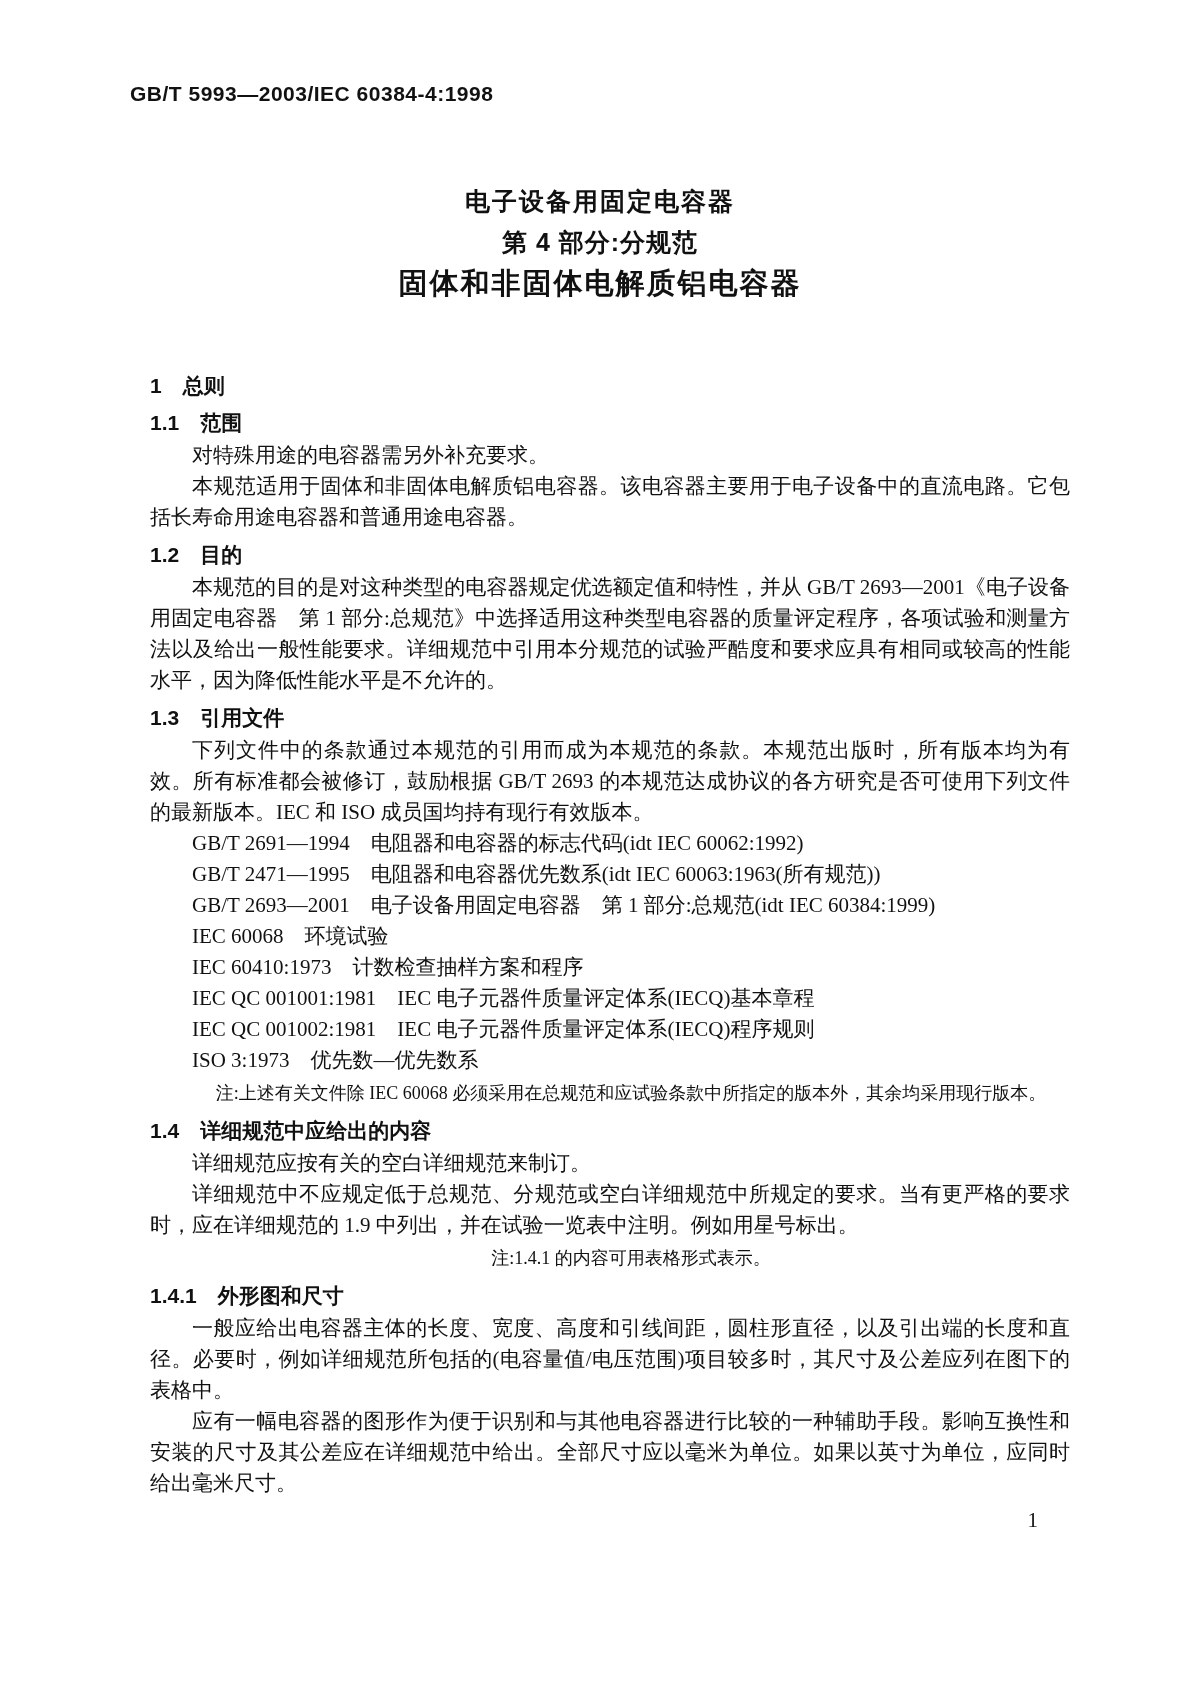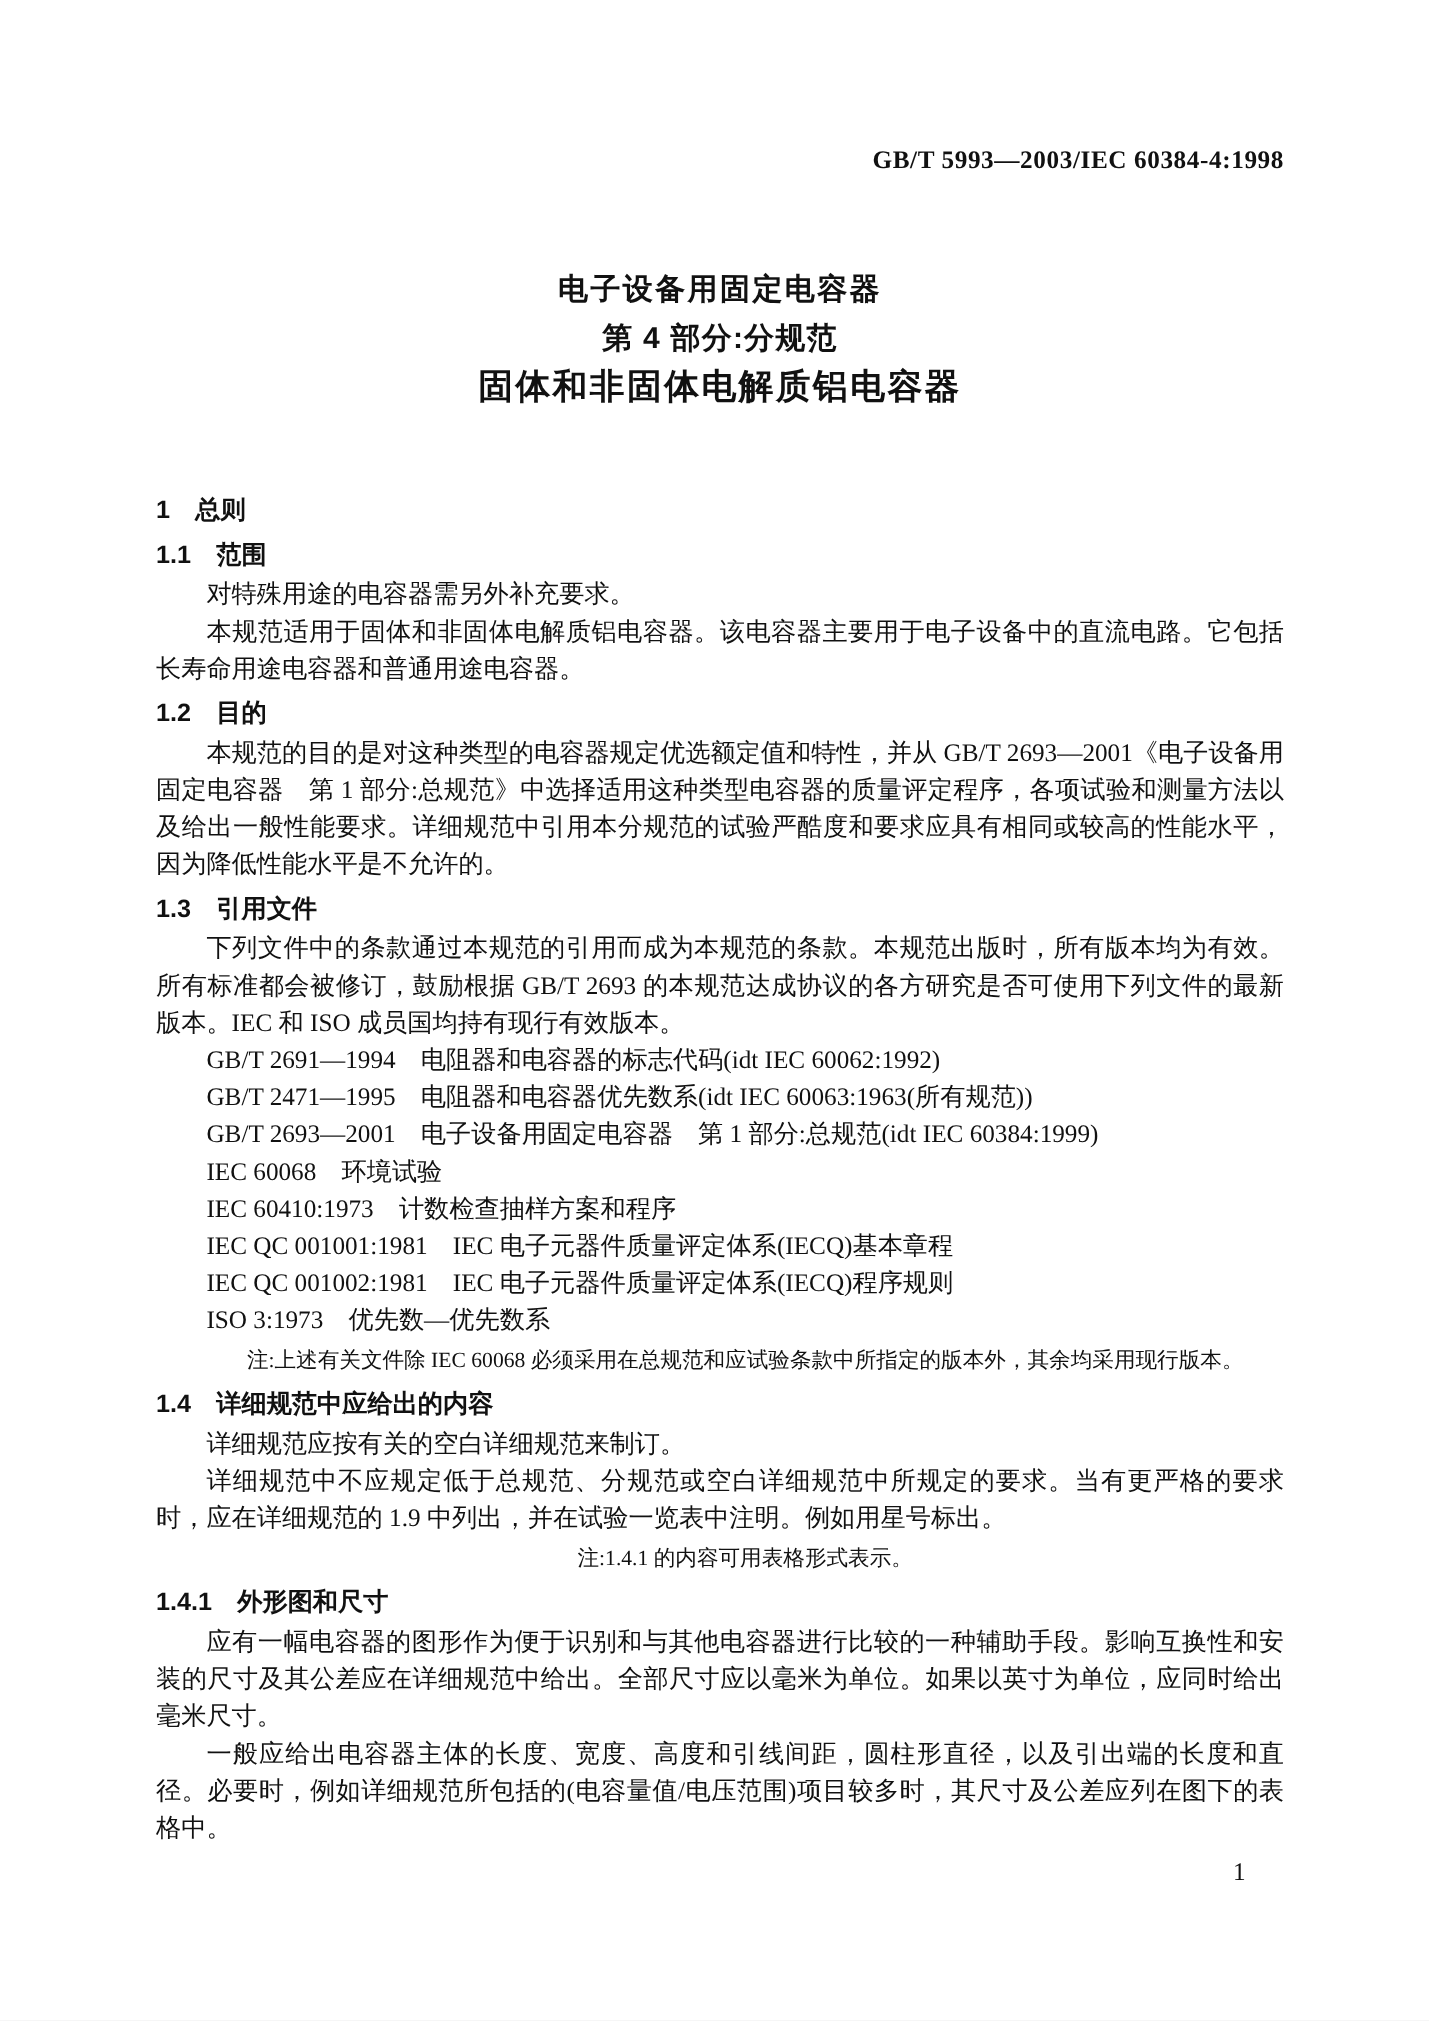"GB/T 5993—2003/IEC 60384-4:1998" .doc-header { font-family: Liberation Serif, serif -> Liberation Sans, sans-serif; margin-top: 118px -> 78px; text-align: right -> none }
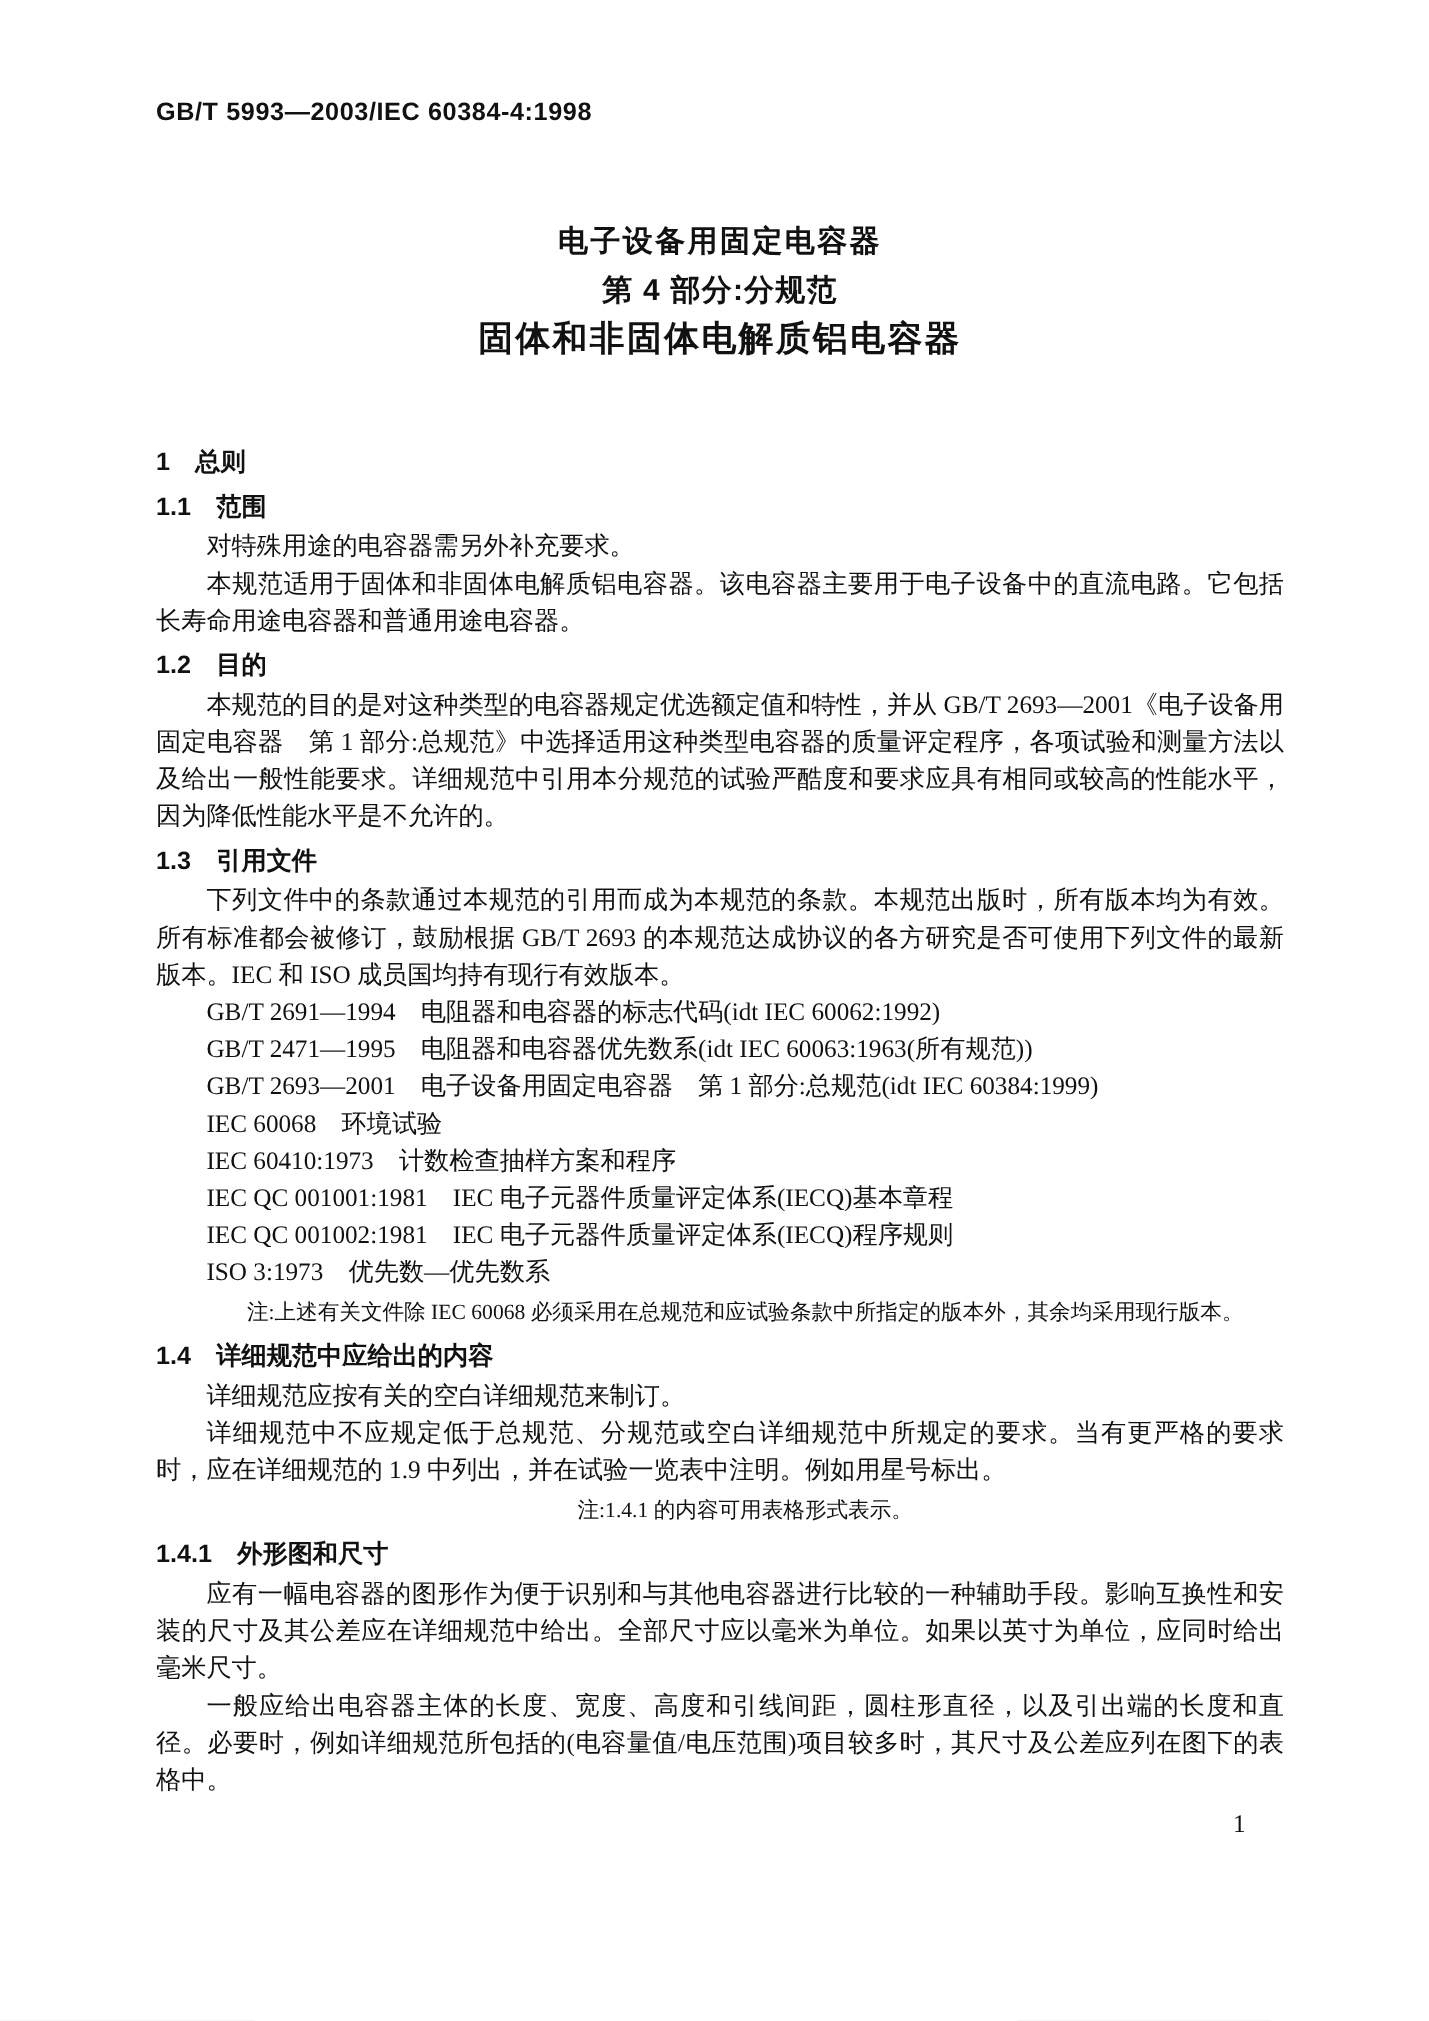"1 总则" .body { margin-left: none -> 20px }
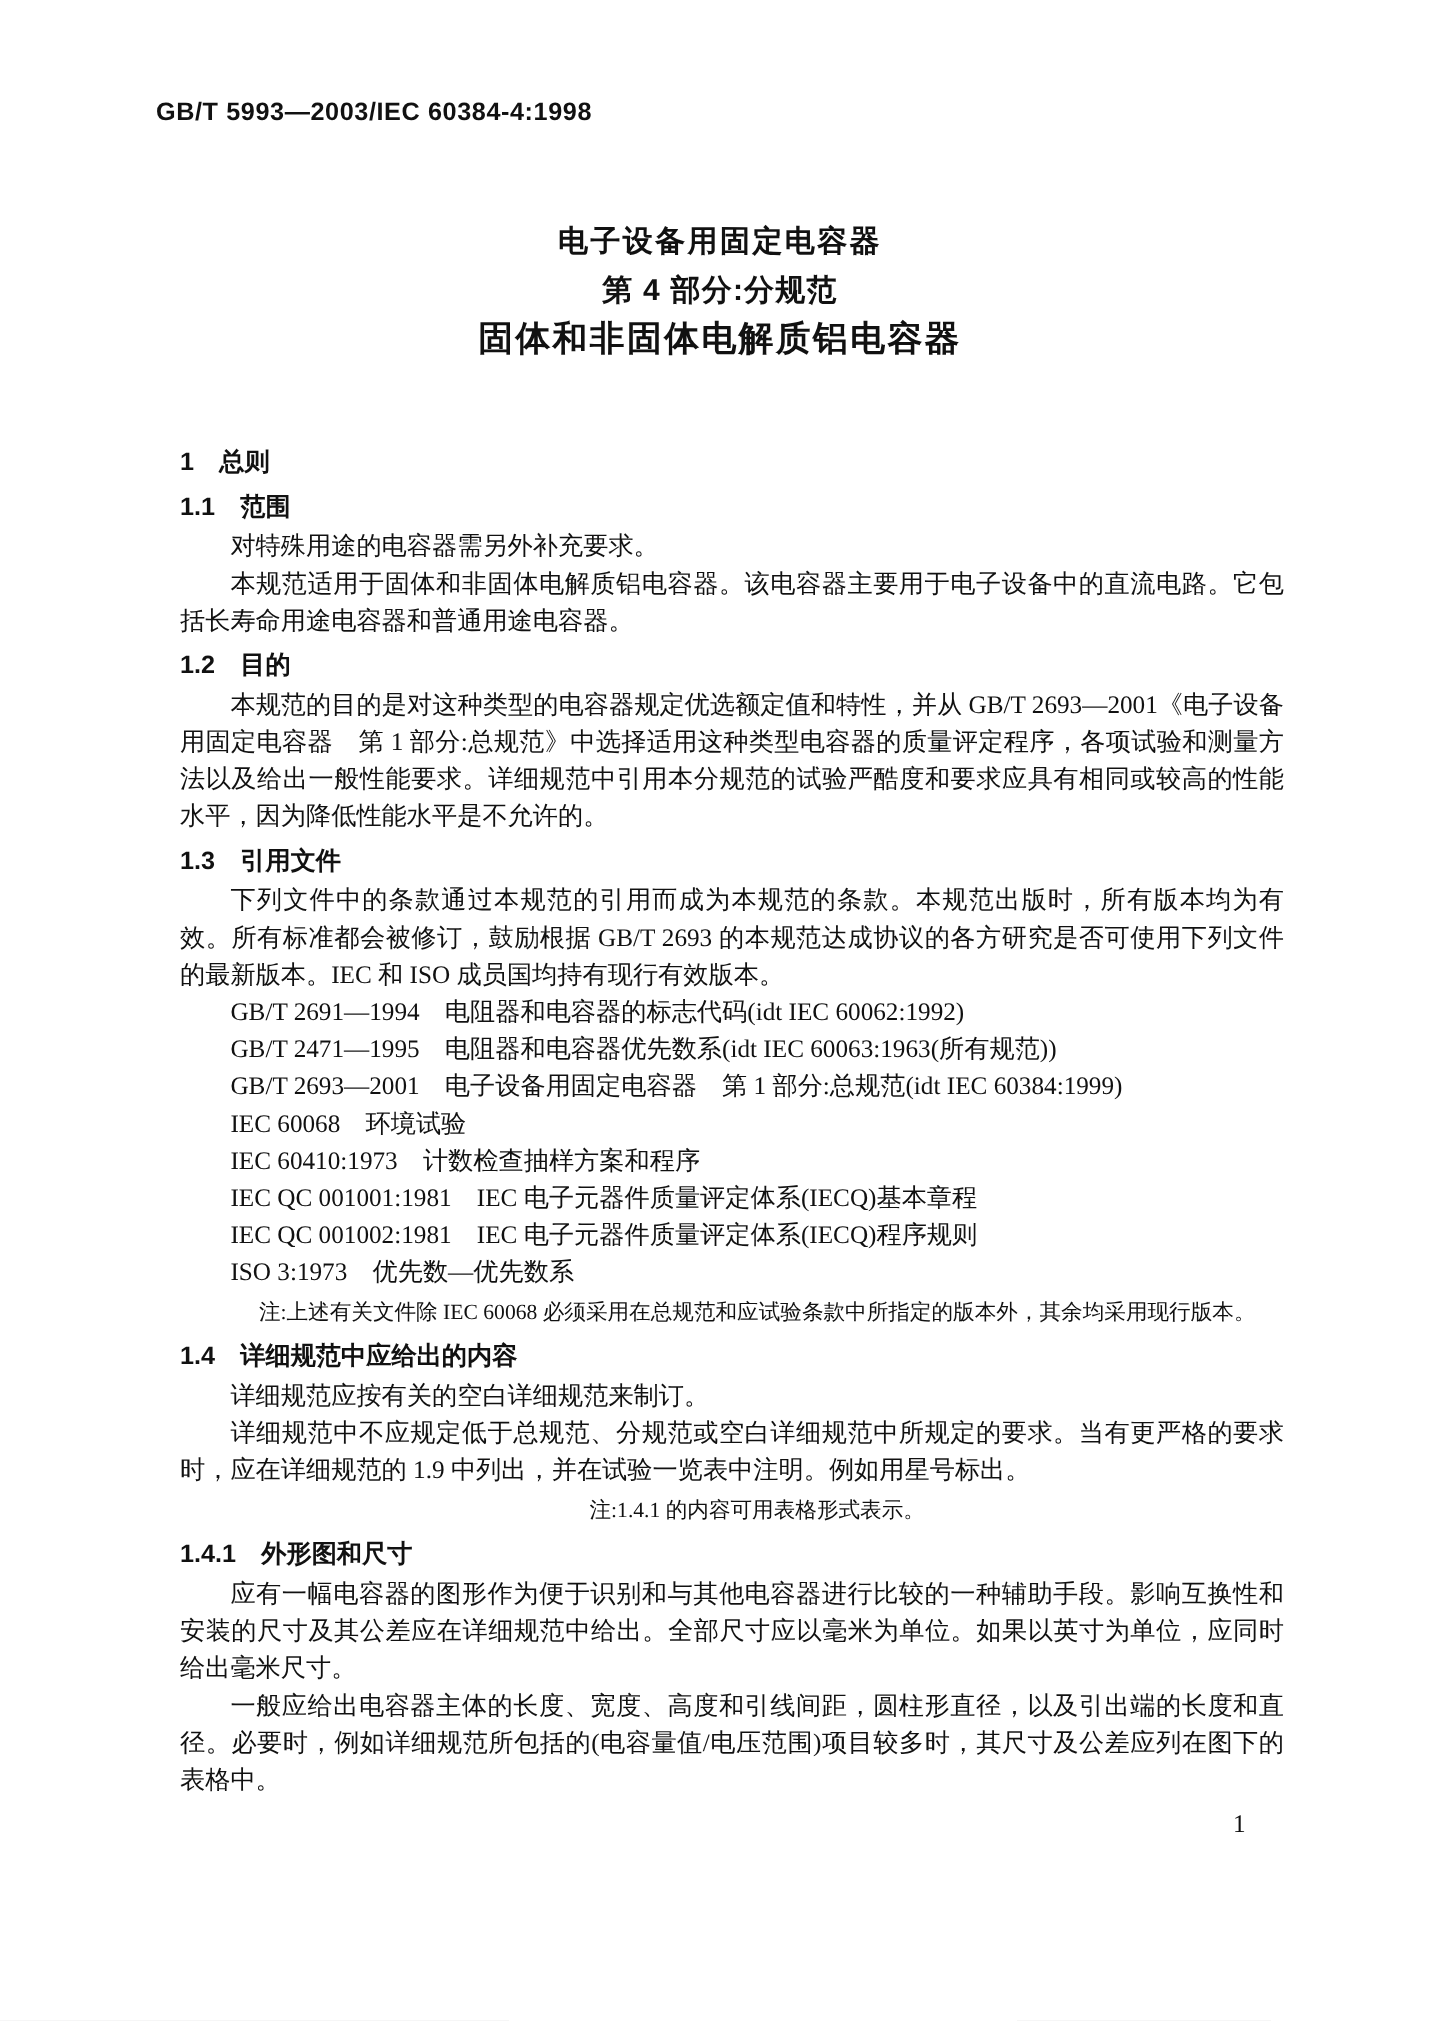"应有一幅电容器的图形作为便于识别和与其他电容器进行比较的一种辅助手段。影响互换性" p.para { order: before "一般应给出电容器主体的长度、宽度、高度和引线间距，圆柱形直径，以及引出端的长度和" -> after "一般应给出电容器主体的长度、宽度、高度和引线间距，圆柱形直径，以及引出端的长度和" }
